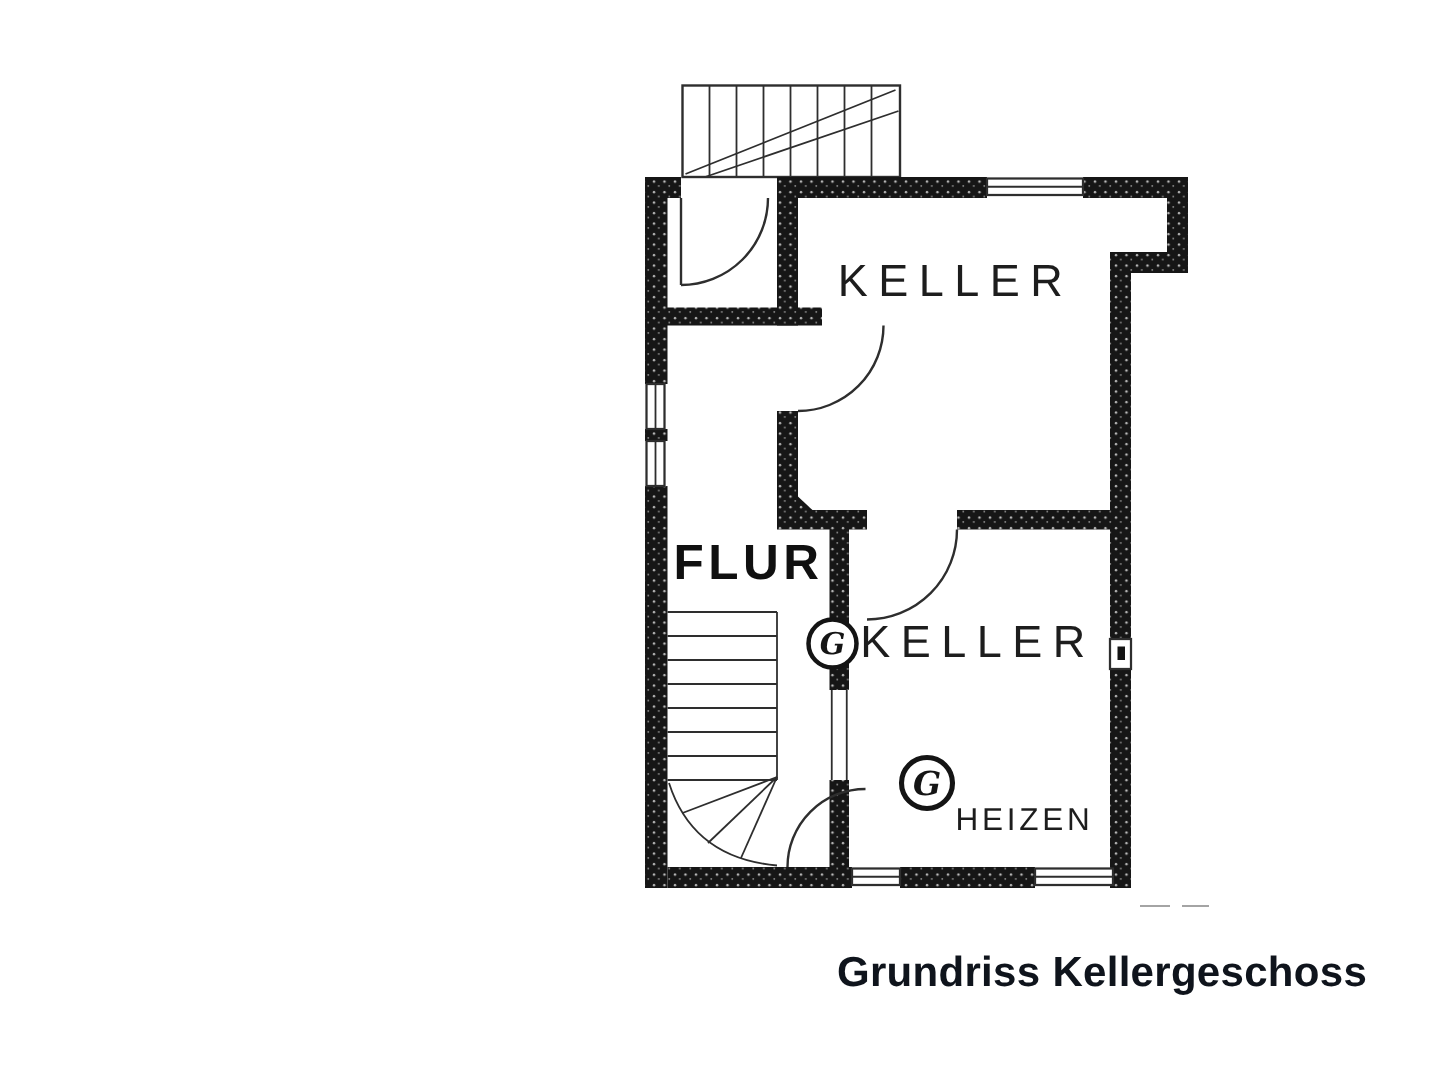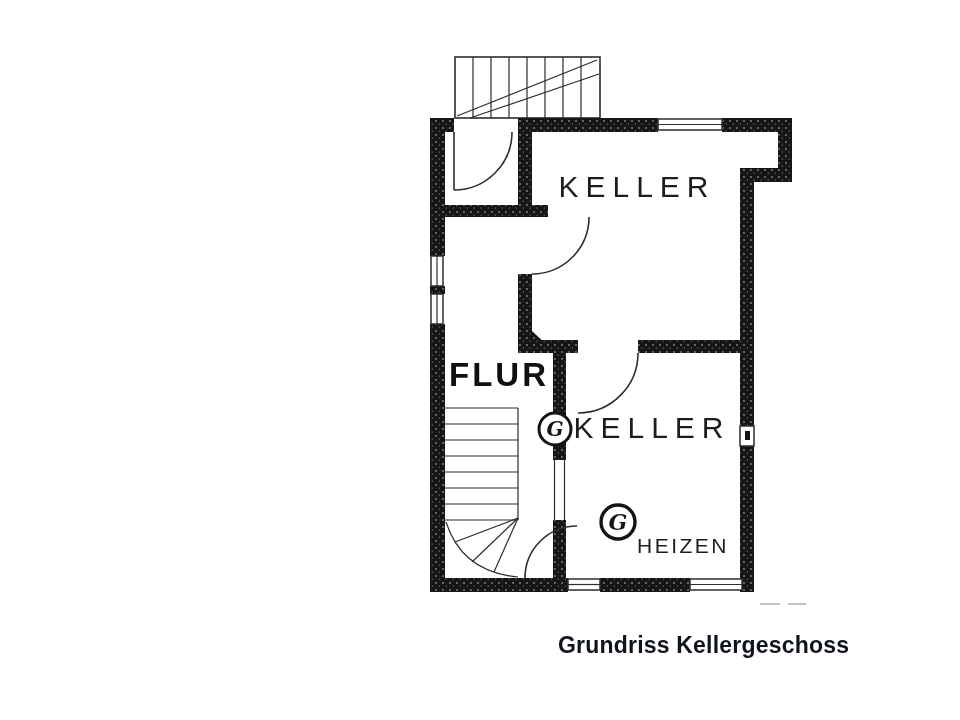"Grundriss Kellergeschoss" .caption { font-size: 23px -> 28px }
